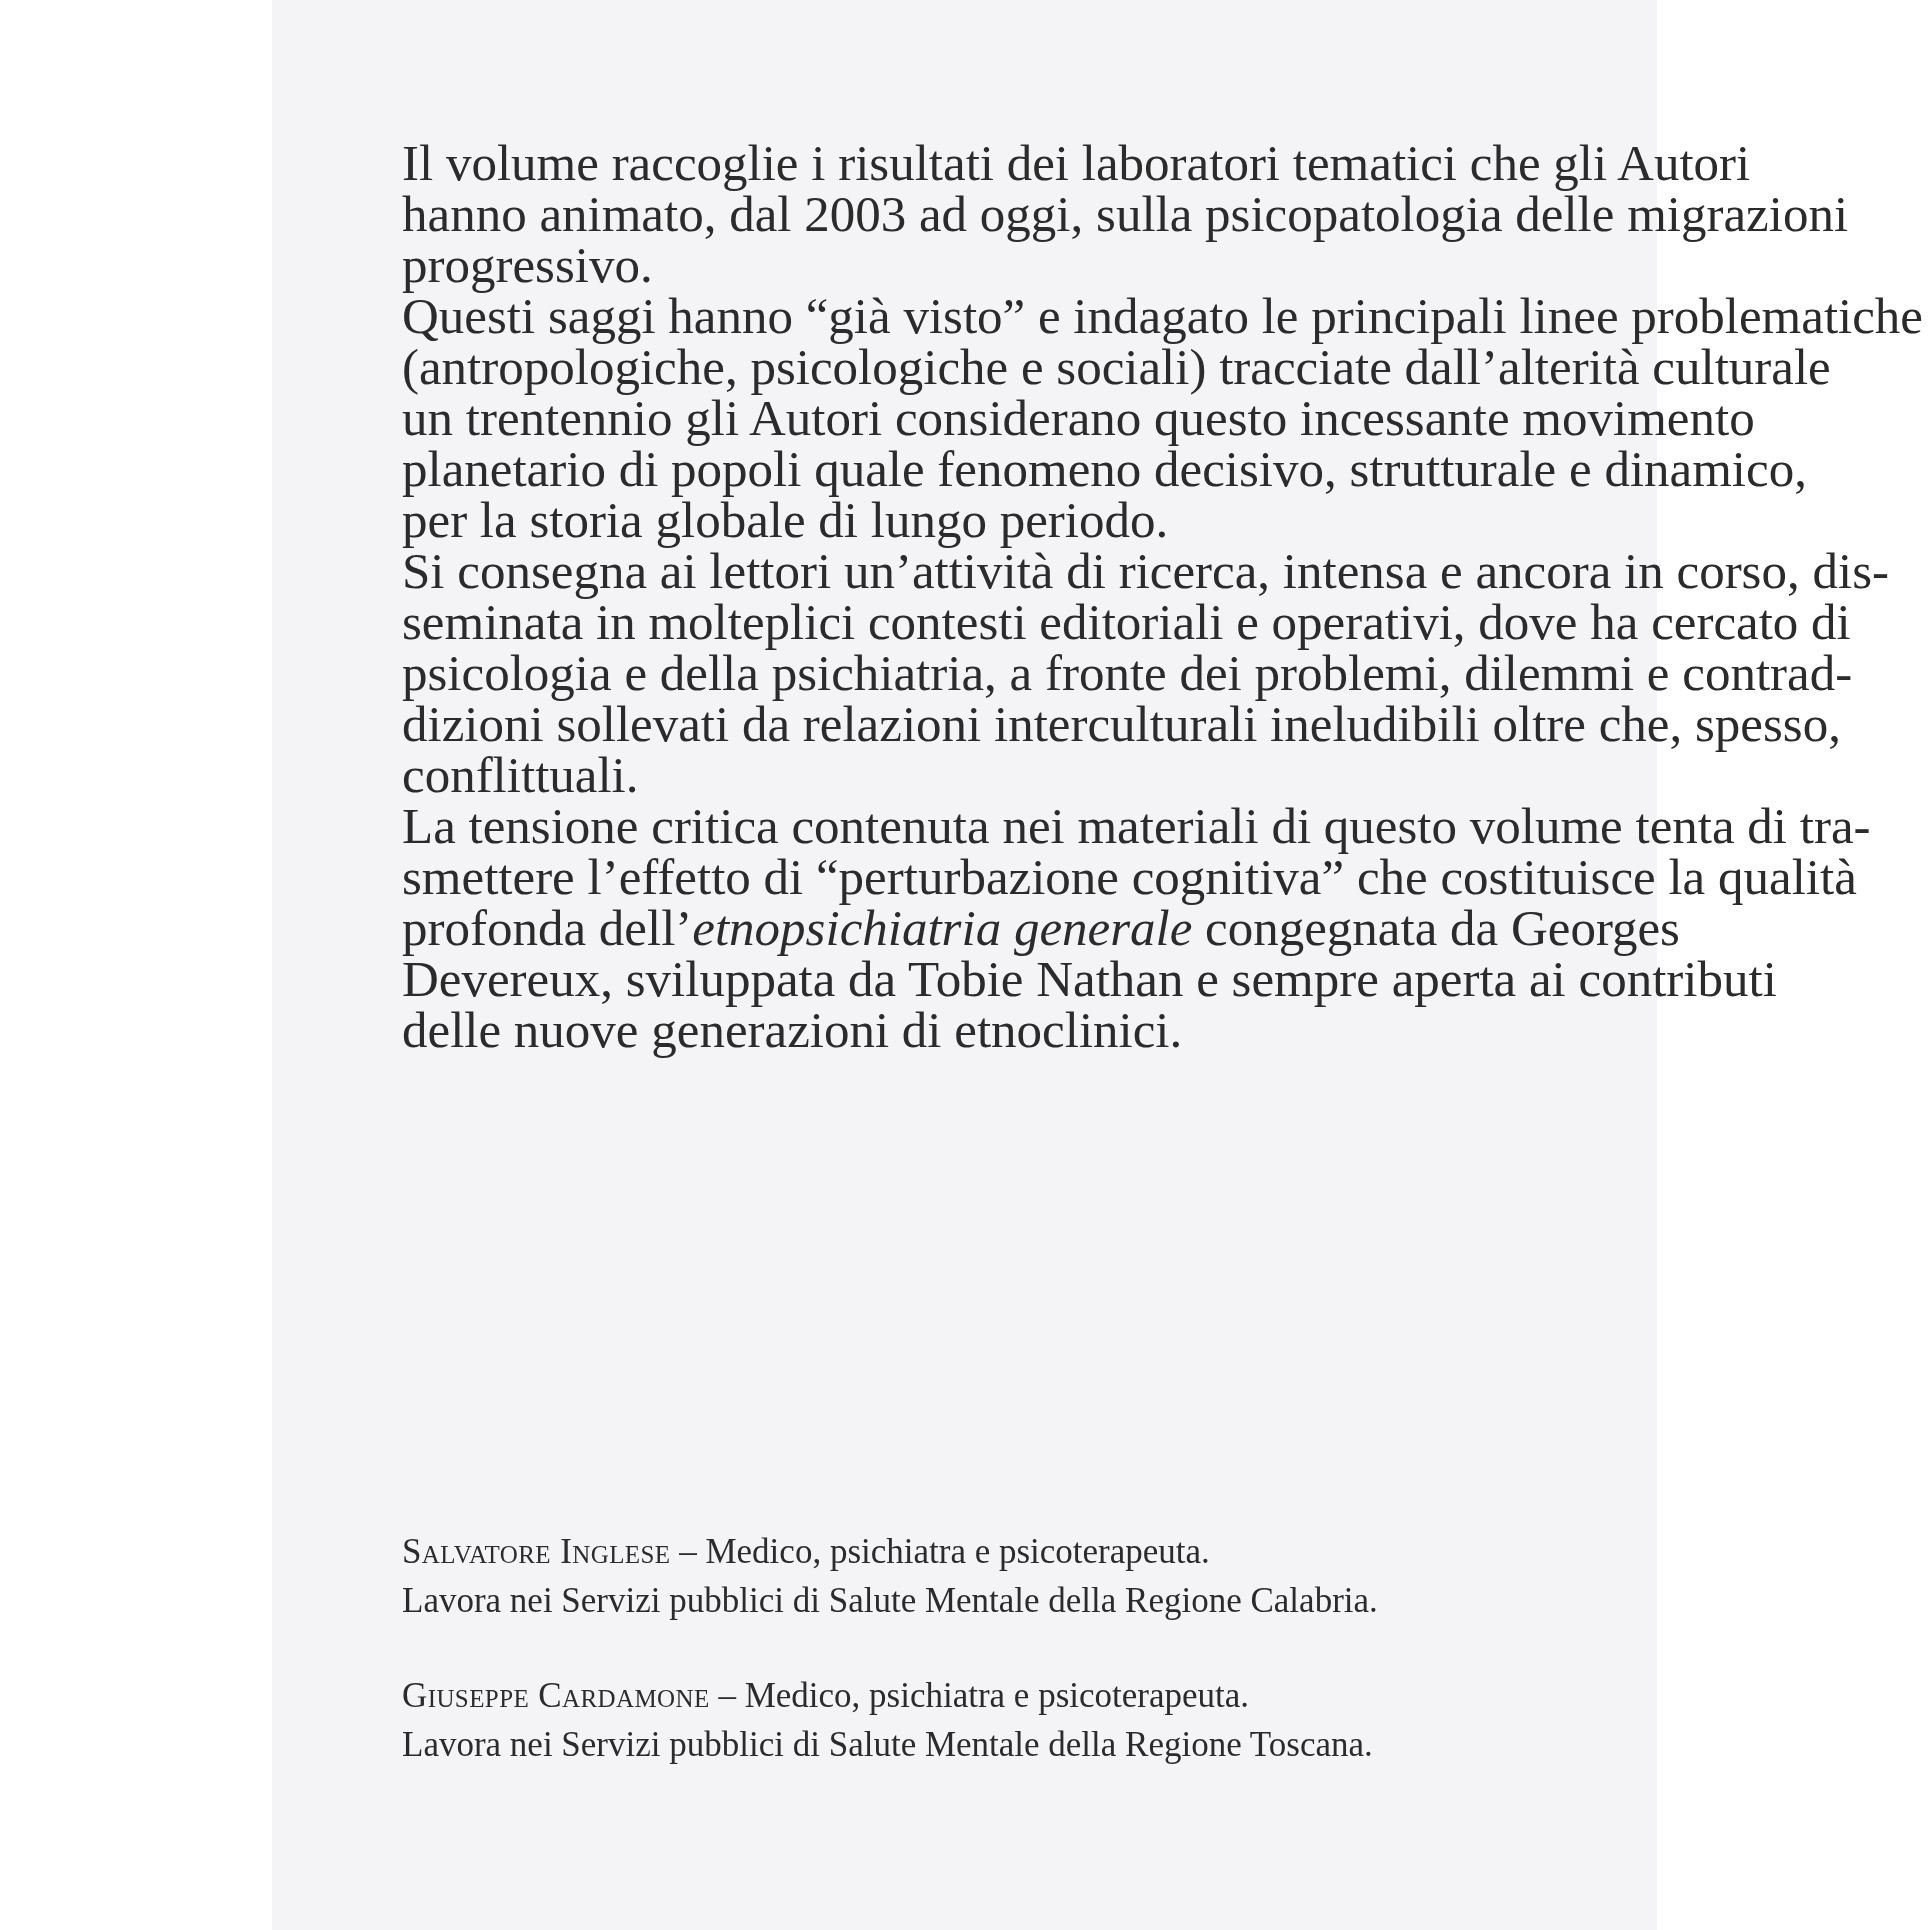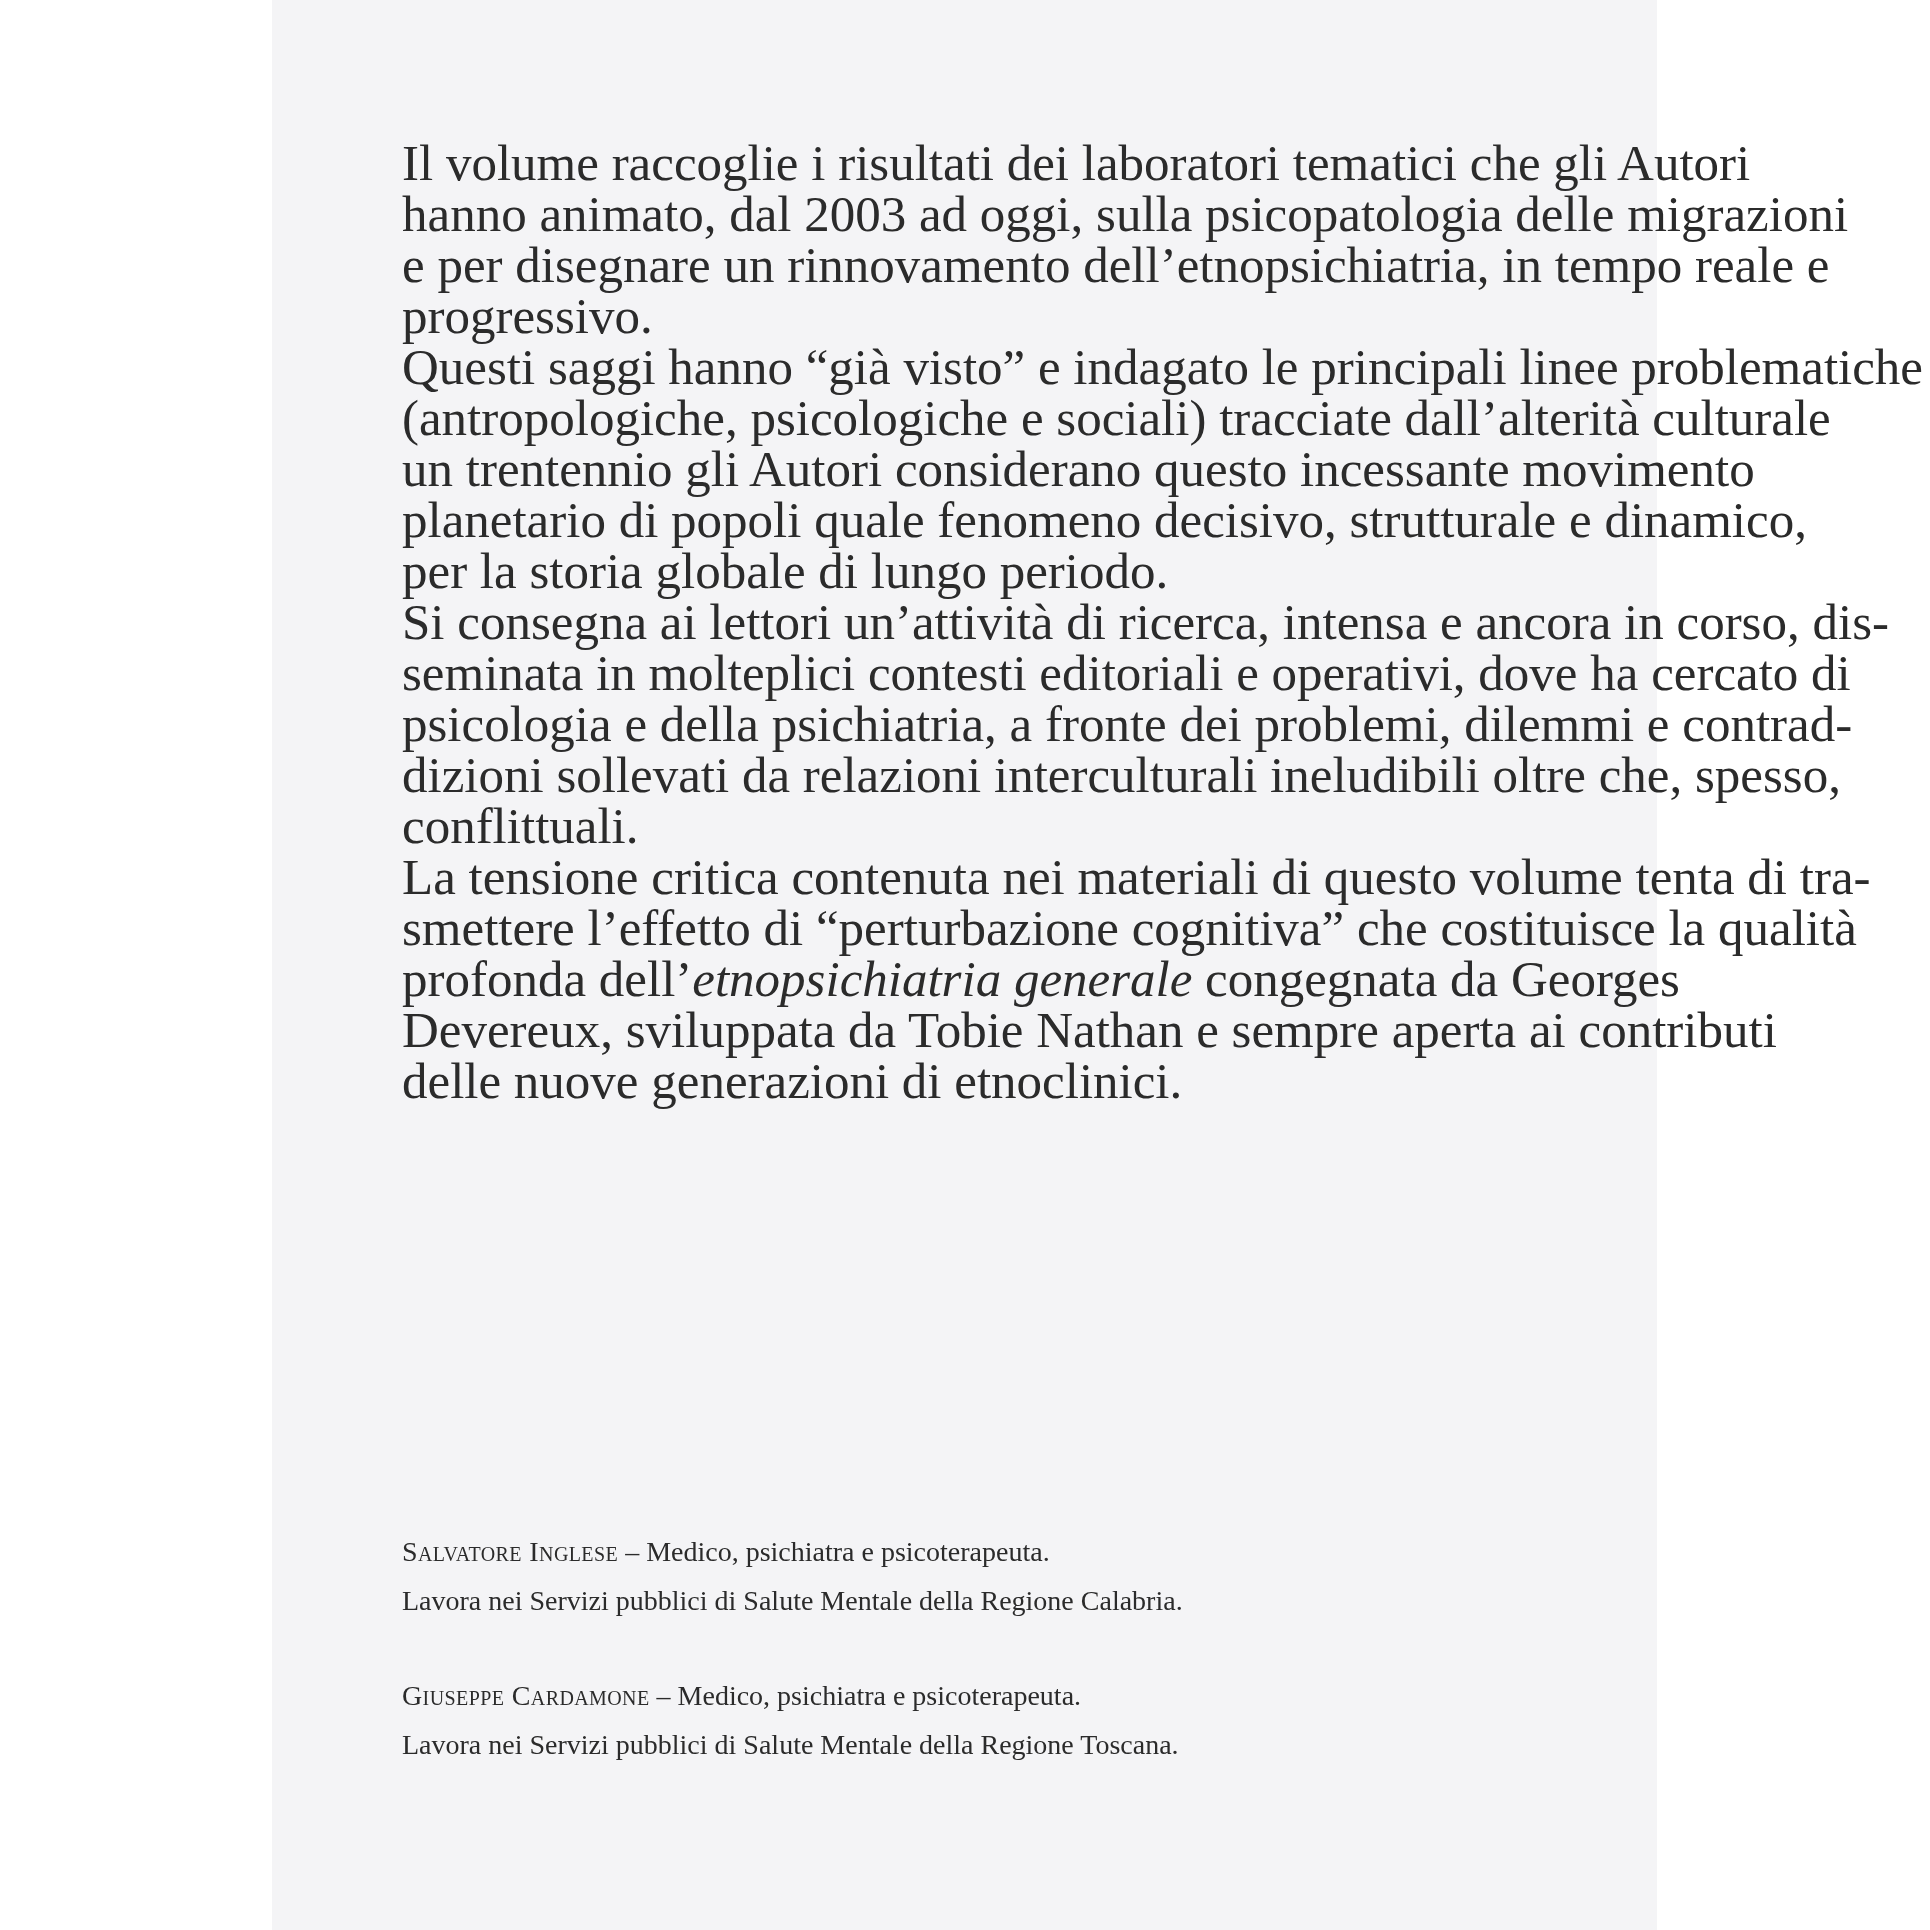"e per disegnare un rinnovamento" span.line { html: <span>e per disegnare un rinnovamento dell’etnopsichiatria, in tempo reale e</span> -> none }
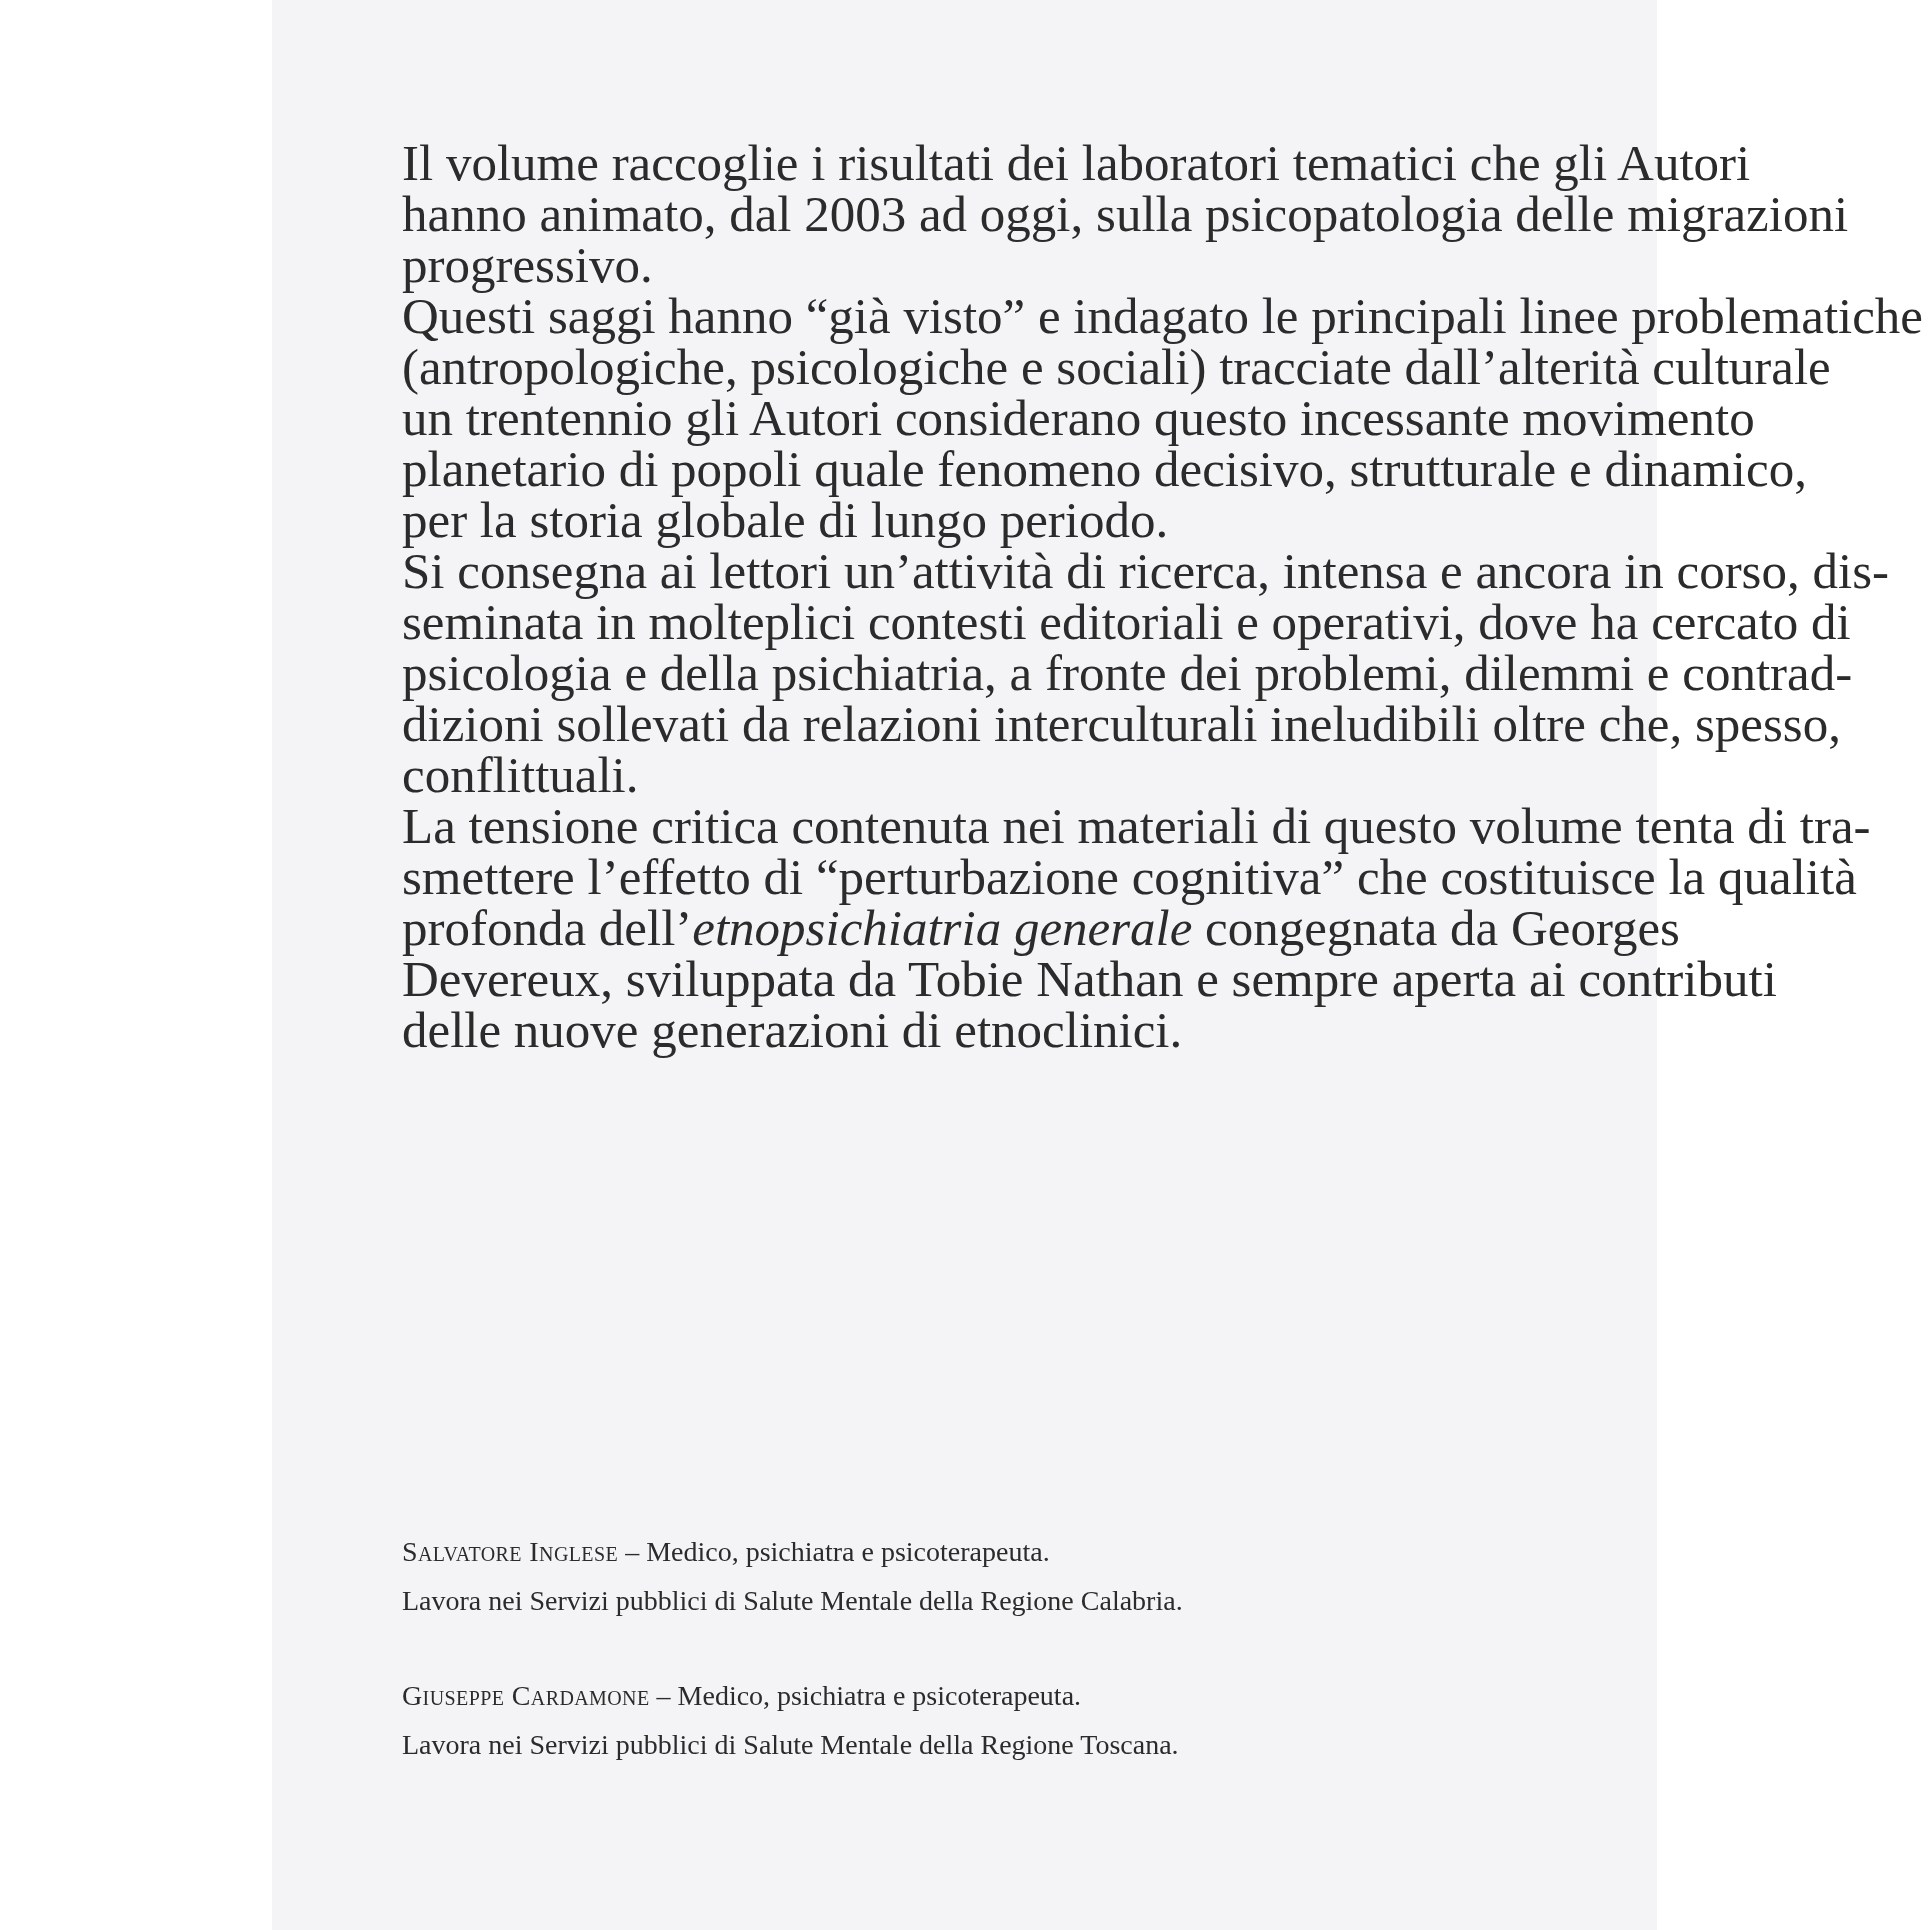"Salvatore Inglese – Medico, psichiatra" .authors { font-size: 28px -> 35px }
